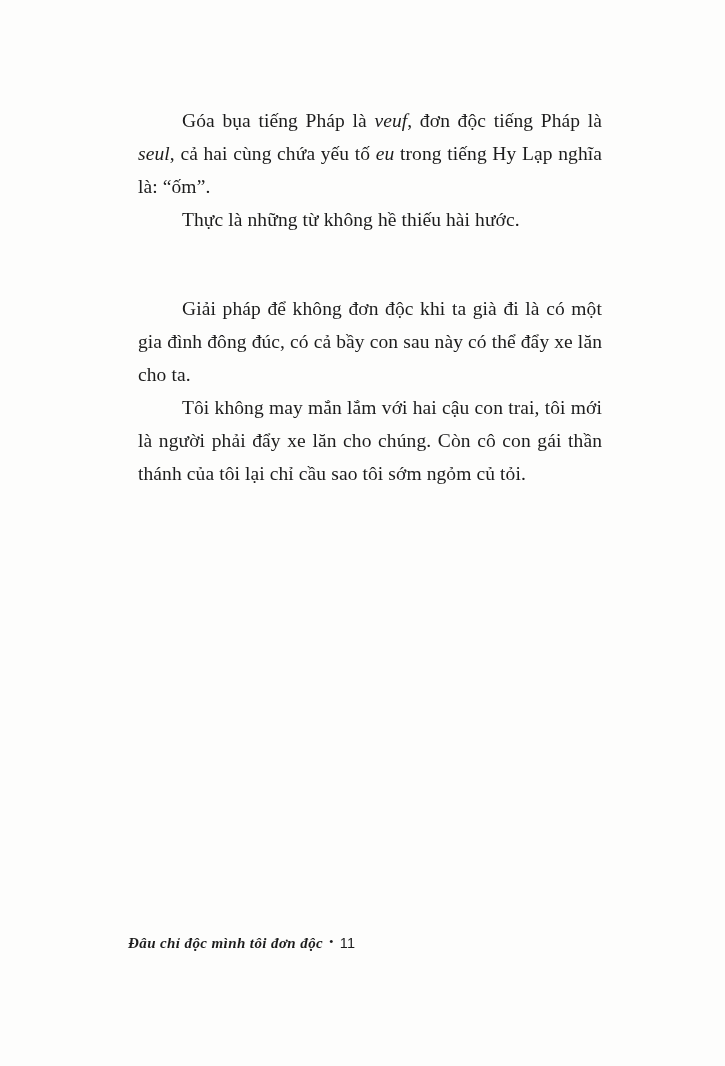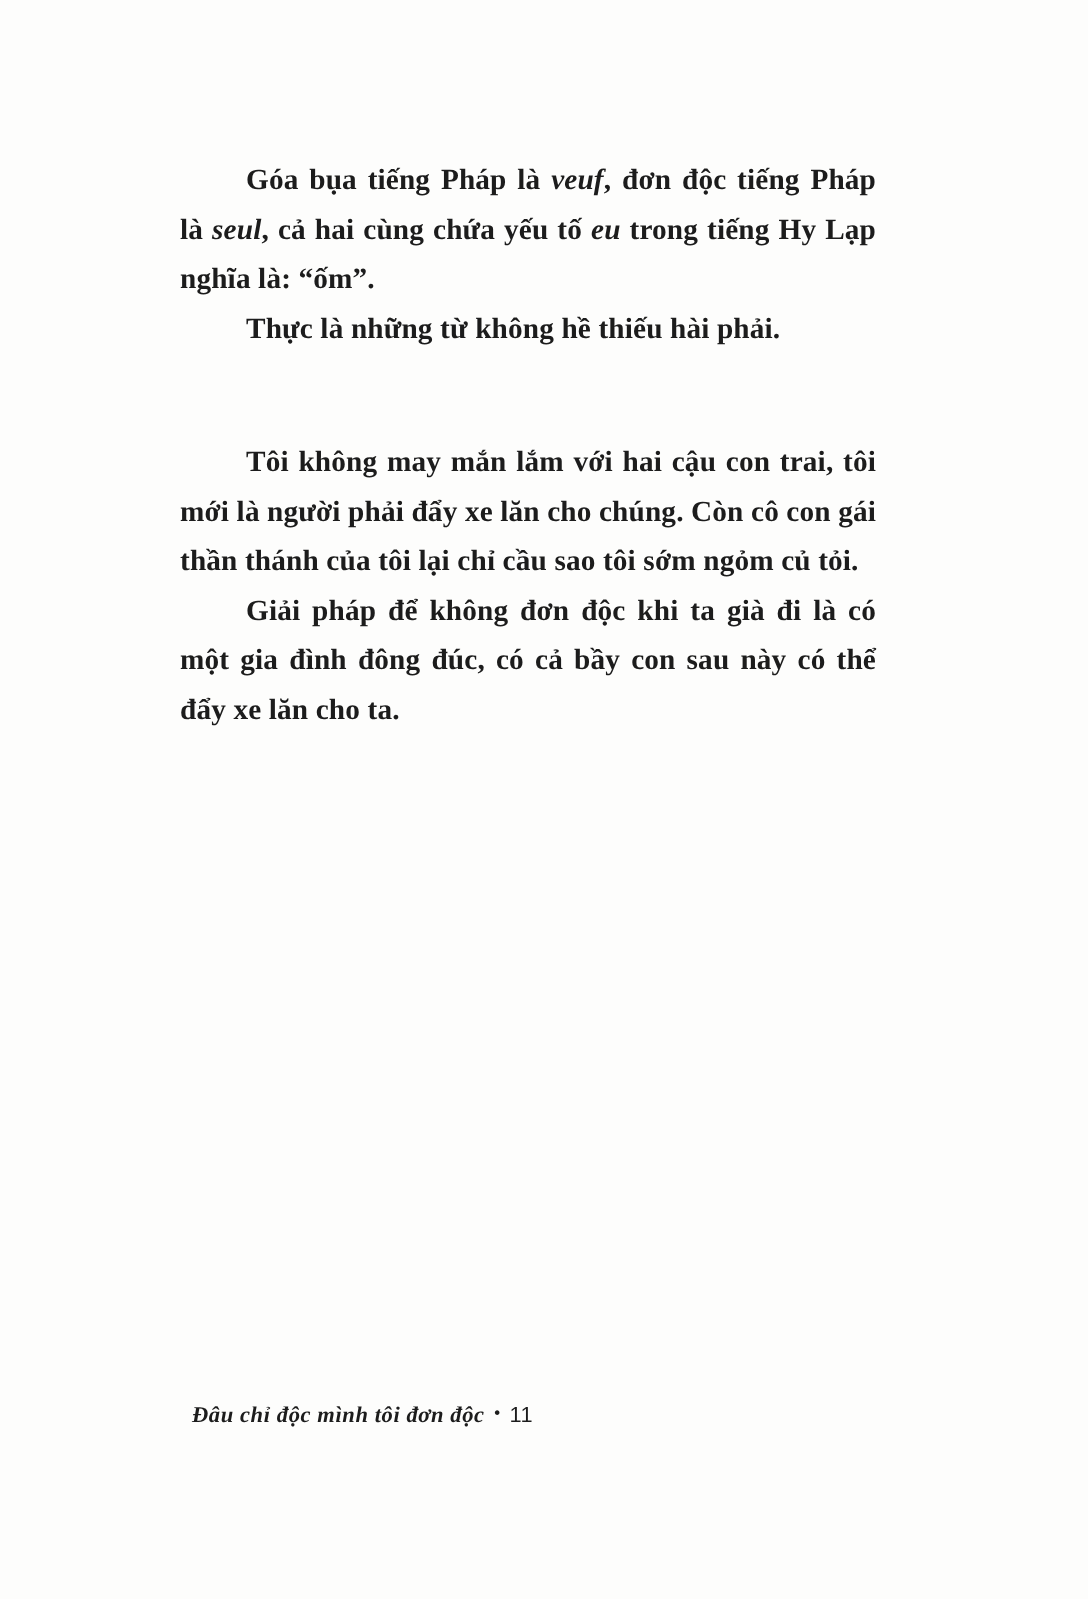"Góa bụa tiếng Pháp là" .text-block { font-weight: bold -> none; left: 120px -> 138px }
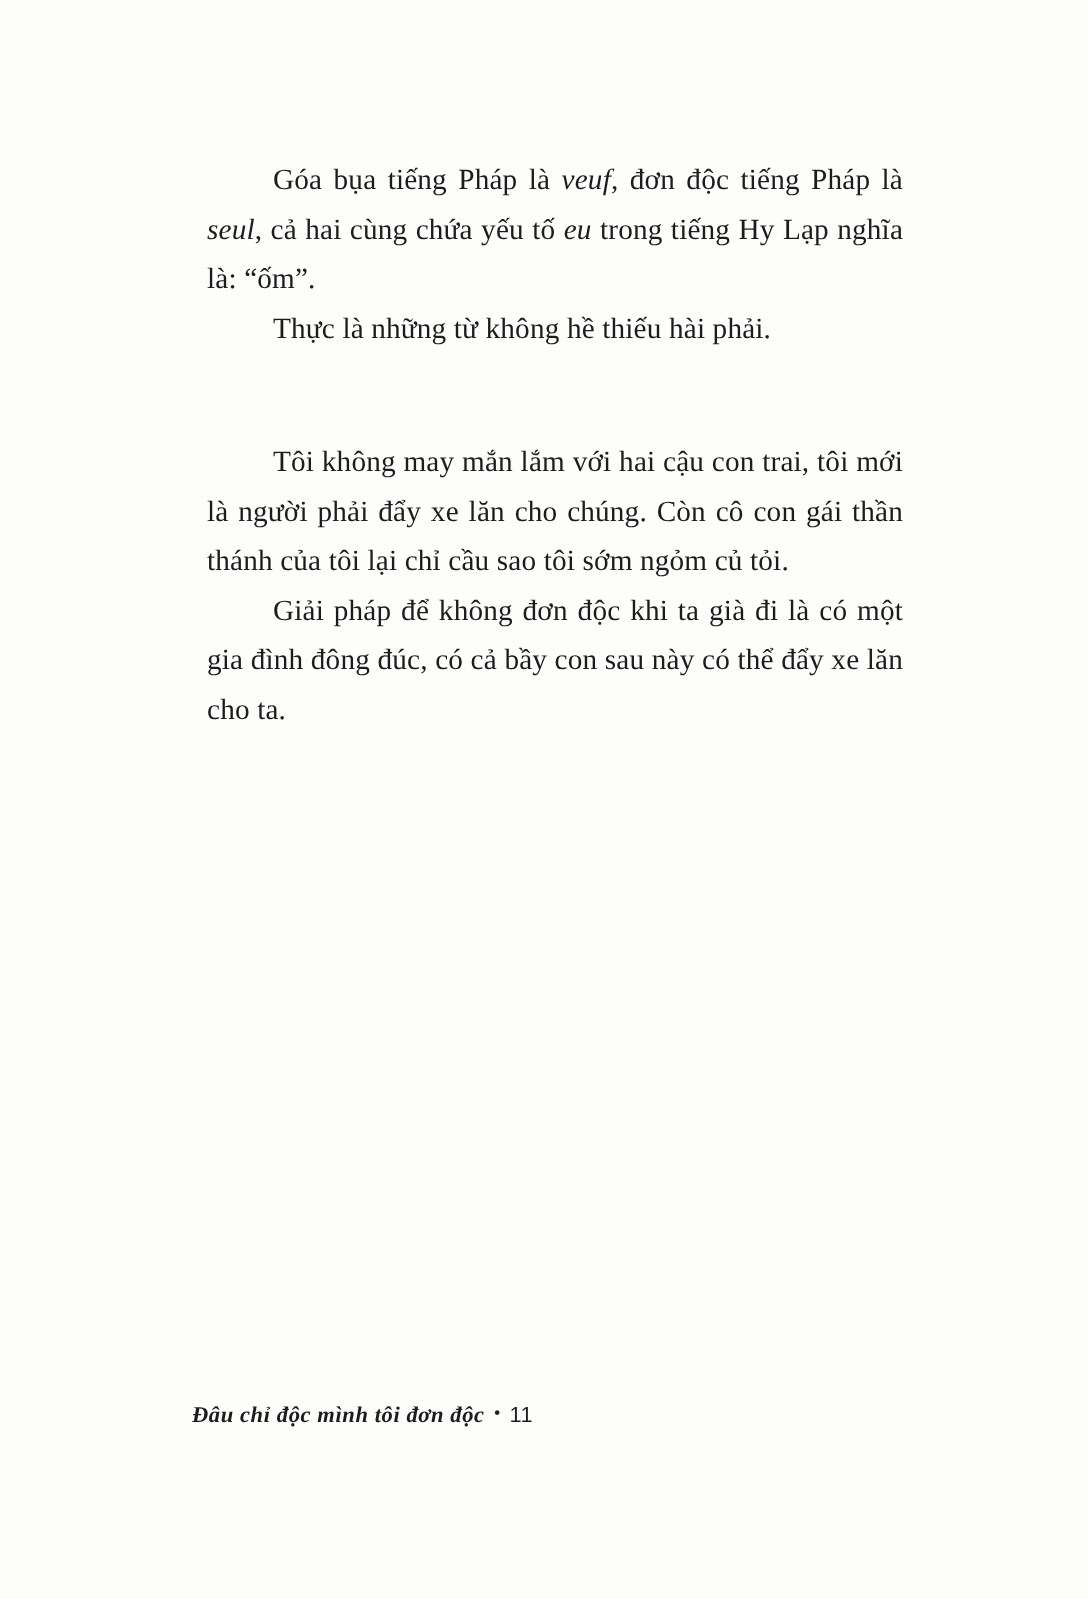"Thực là những từ không" span { text: phải -> hước }
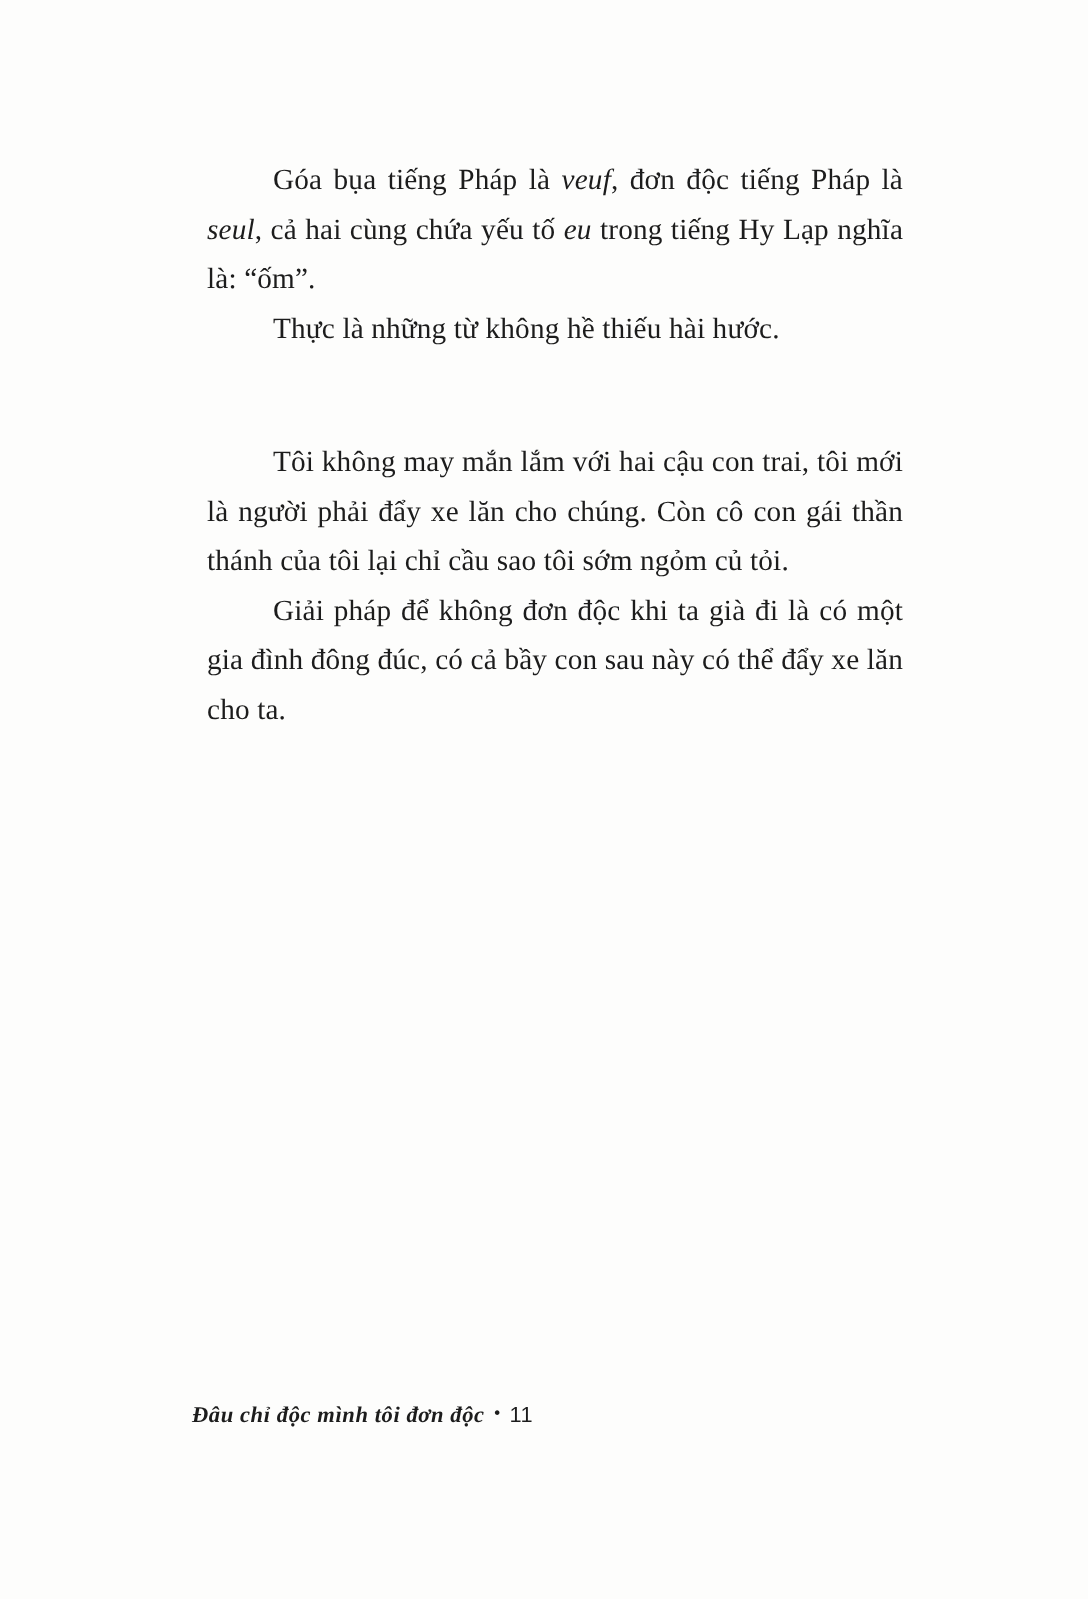"Tôi không may mắn lắm" p.para { order: before "Giải pháp để không đơn" -> after "Giải pháp để không đơn" }
